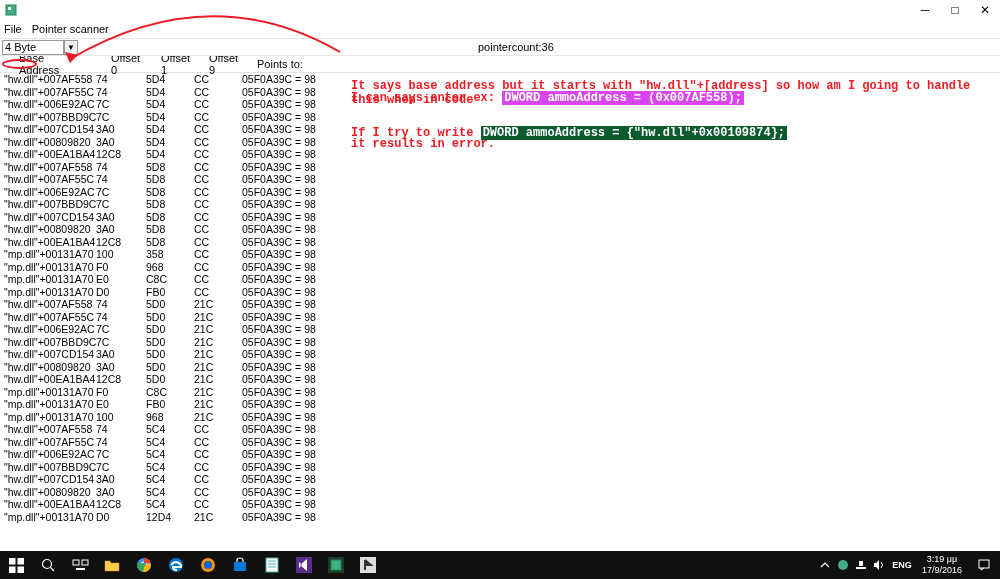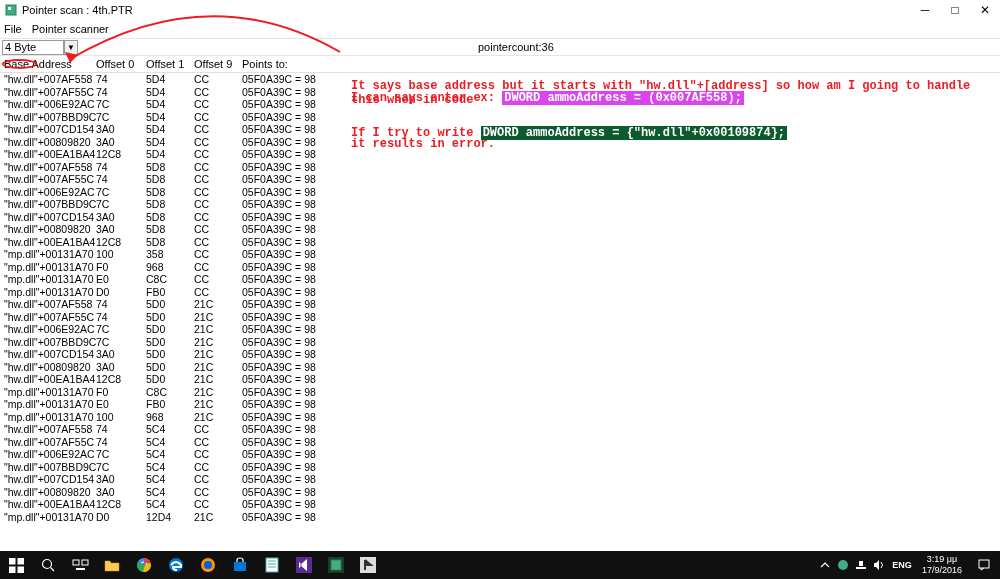"Pointer scan : 4th.PTR" span.title { html: <span>Pointer scan : 4th.PTR</span> -> none }
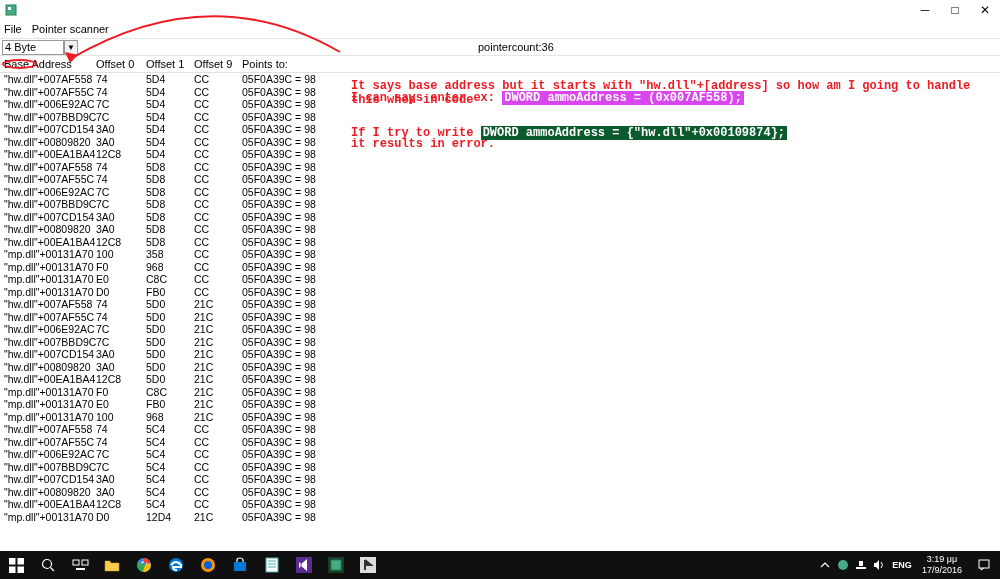"Base Address" .table-header .col { padding: 0 4px -> 0 19px }
